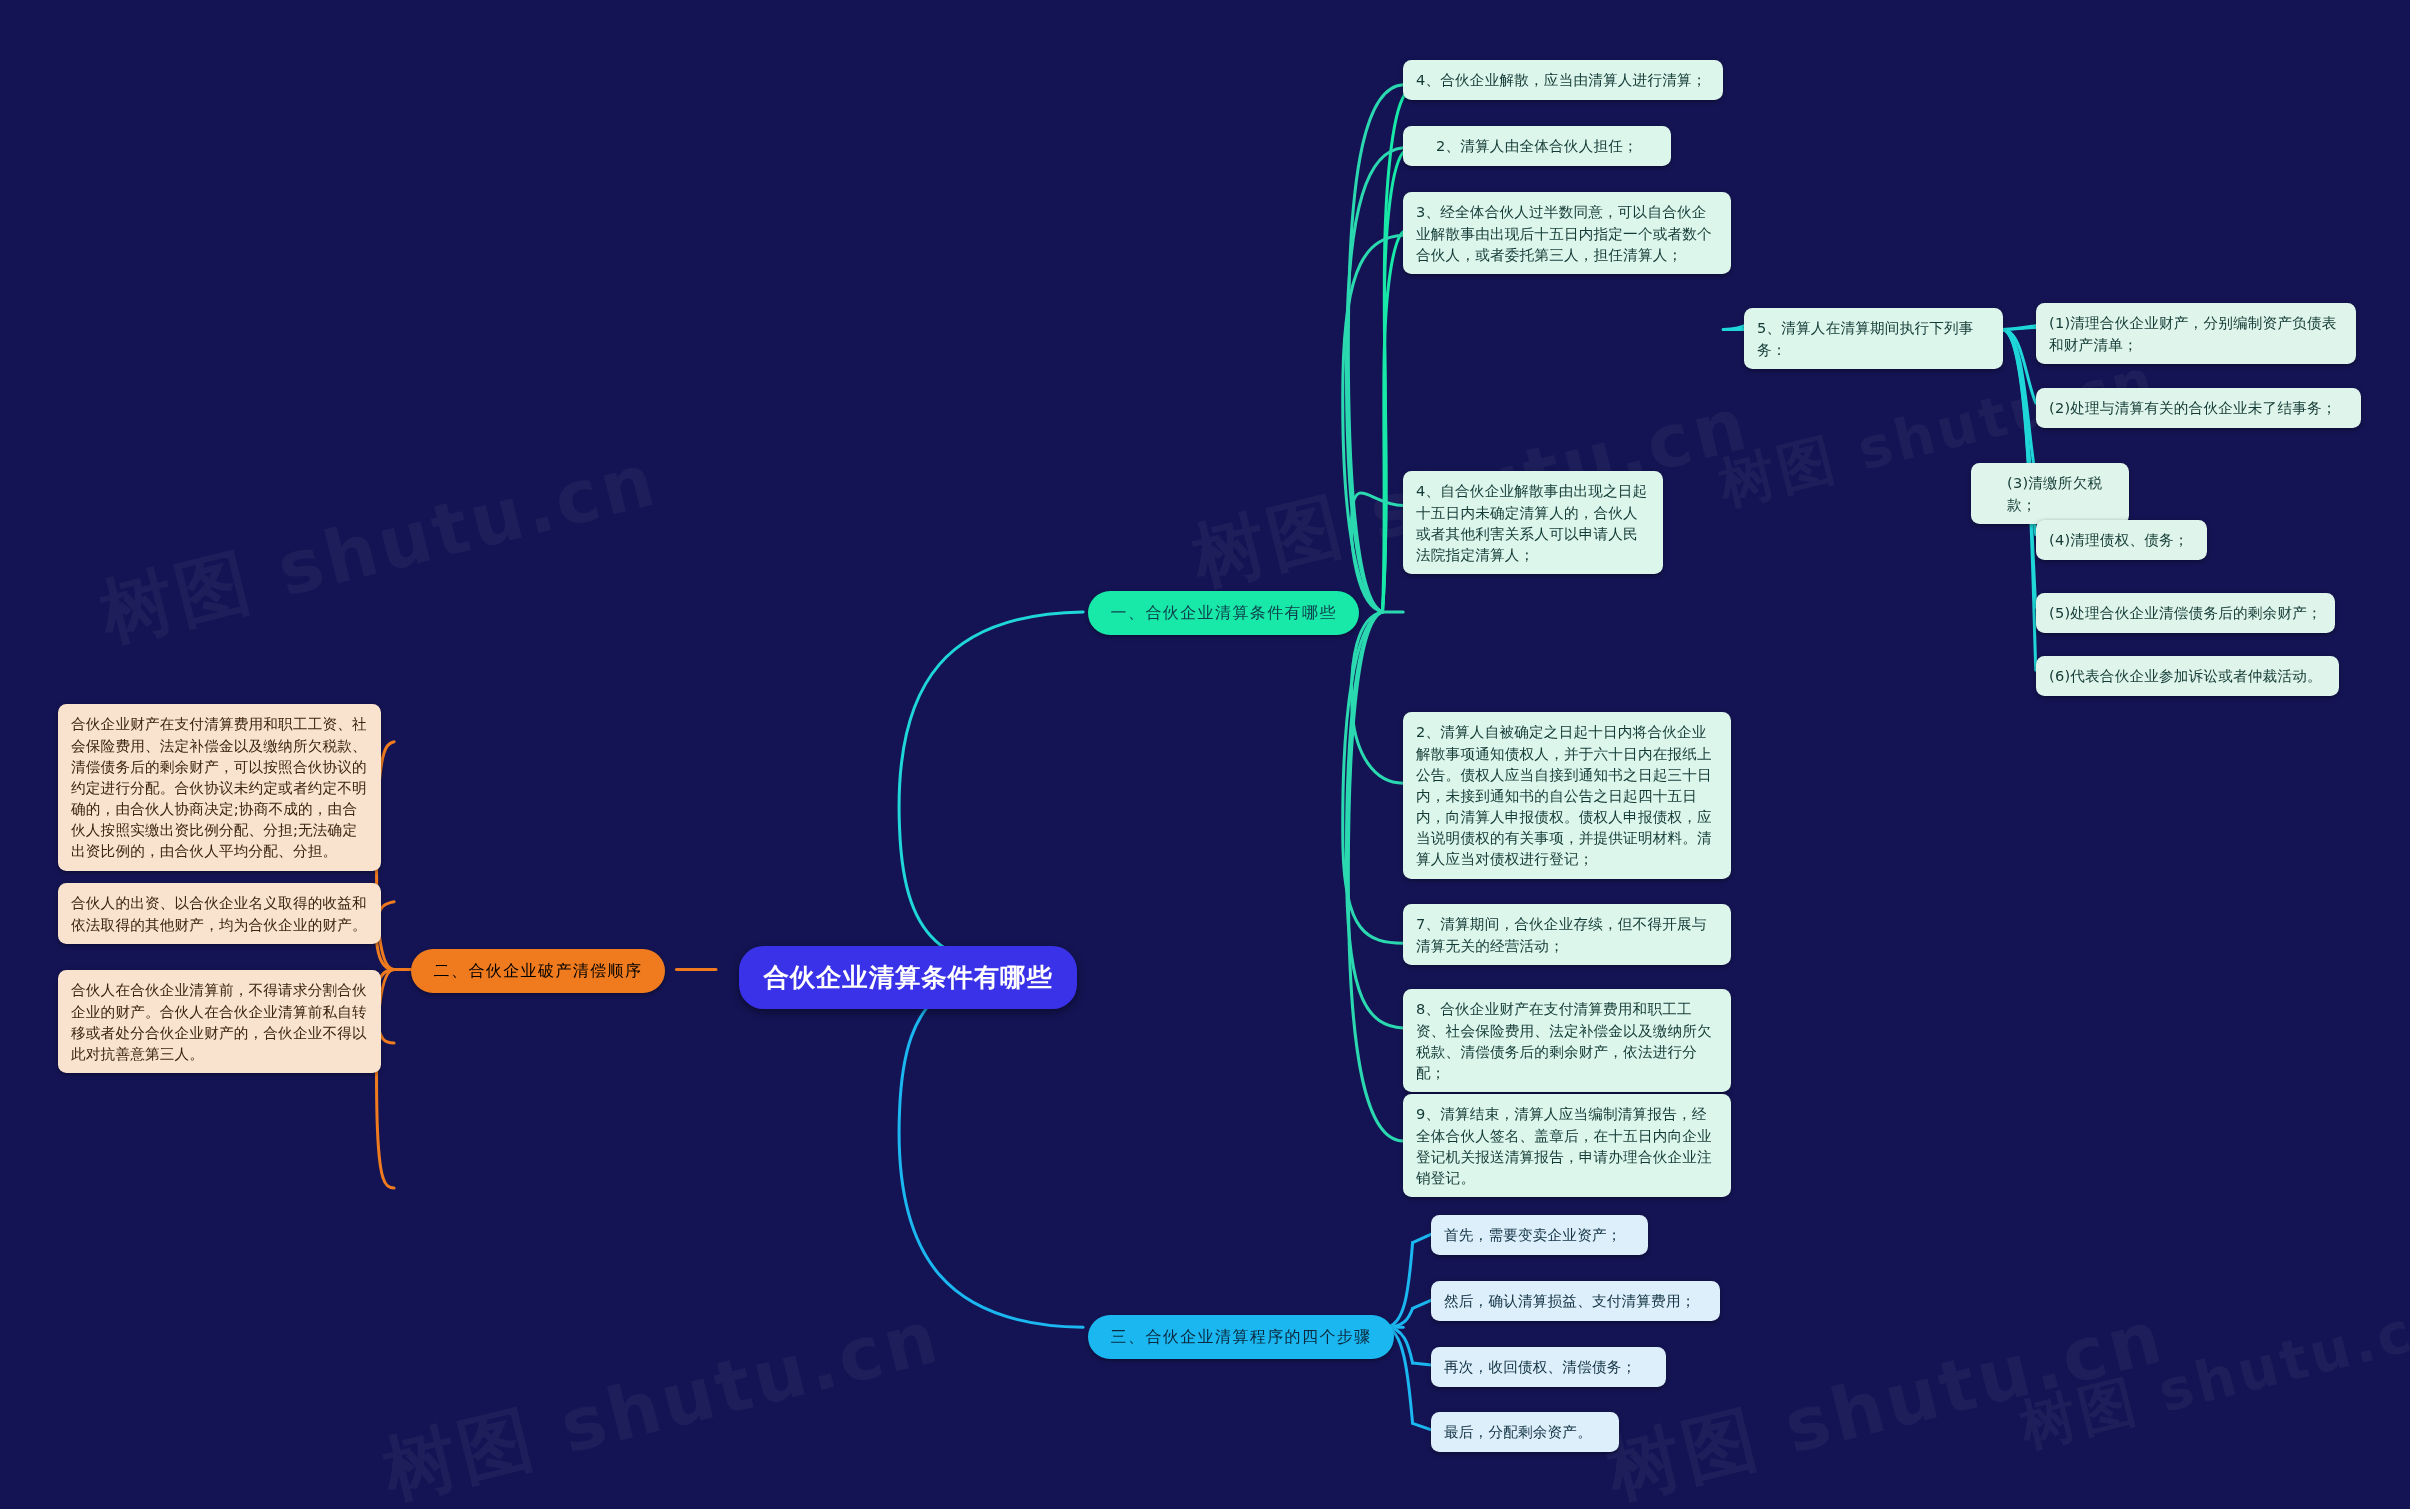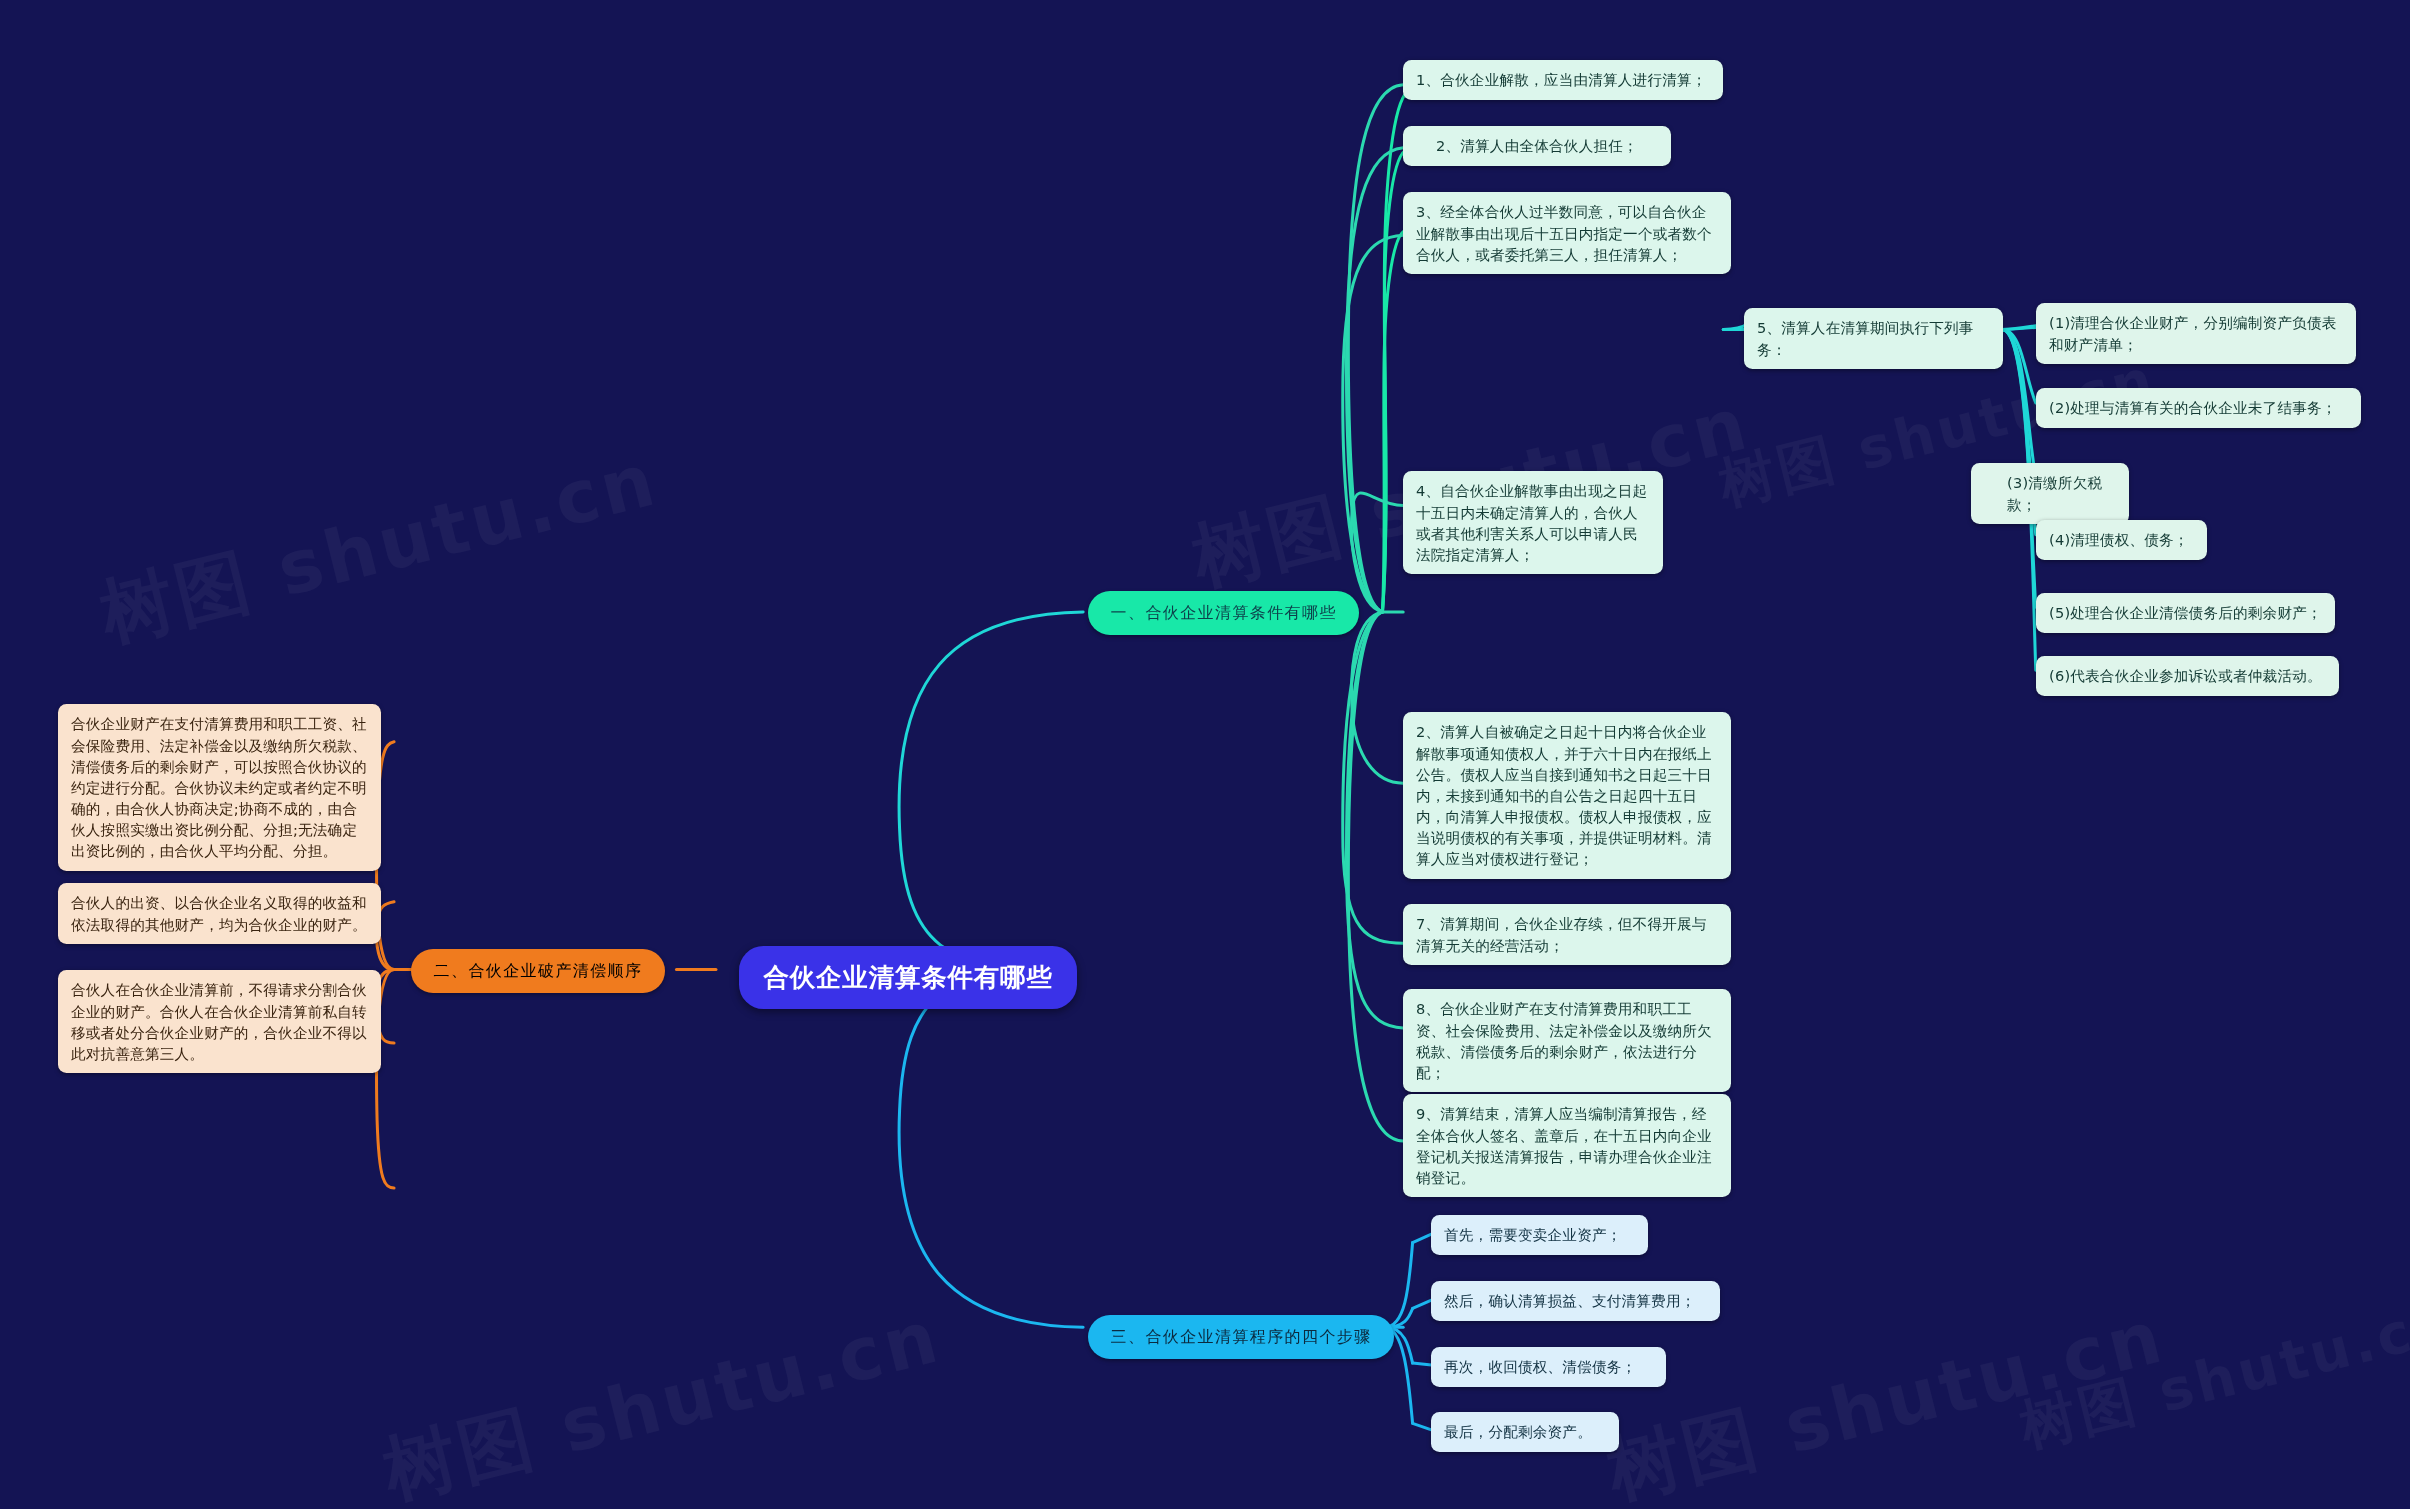"1、合伙企业解散，应当由清算人进行清算；" div.node { text: 1 -> 4 }
